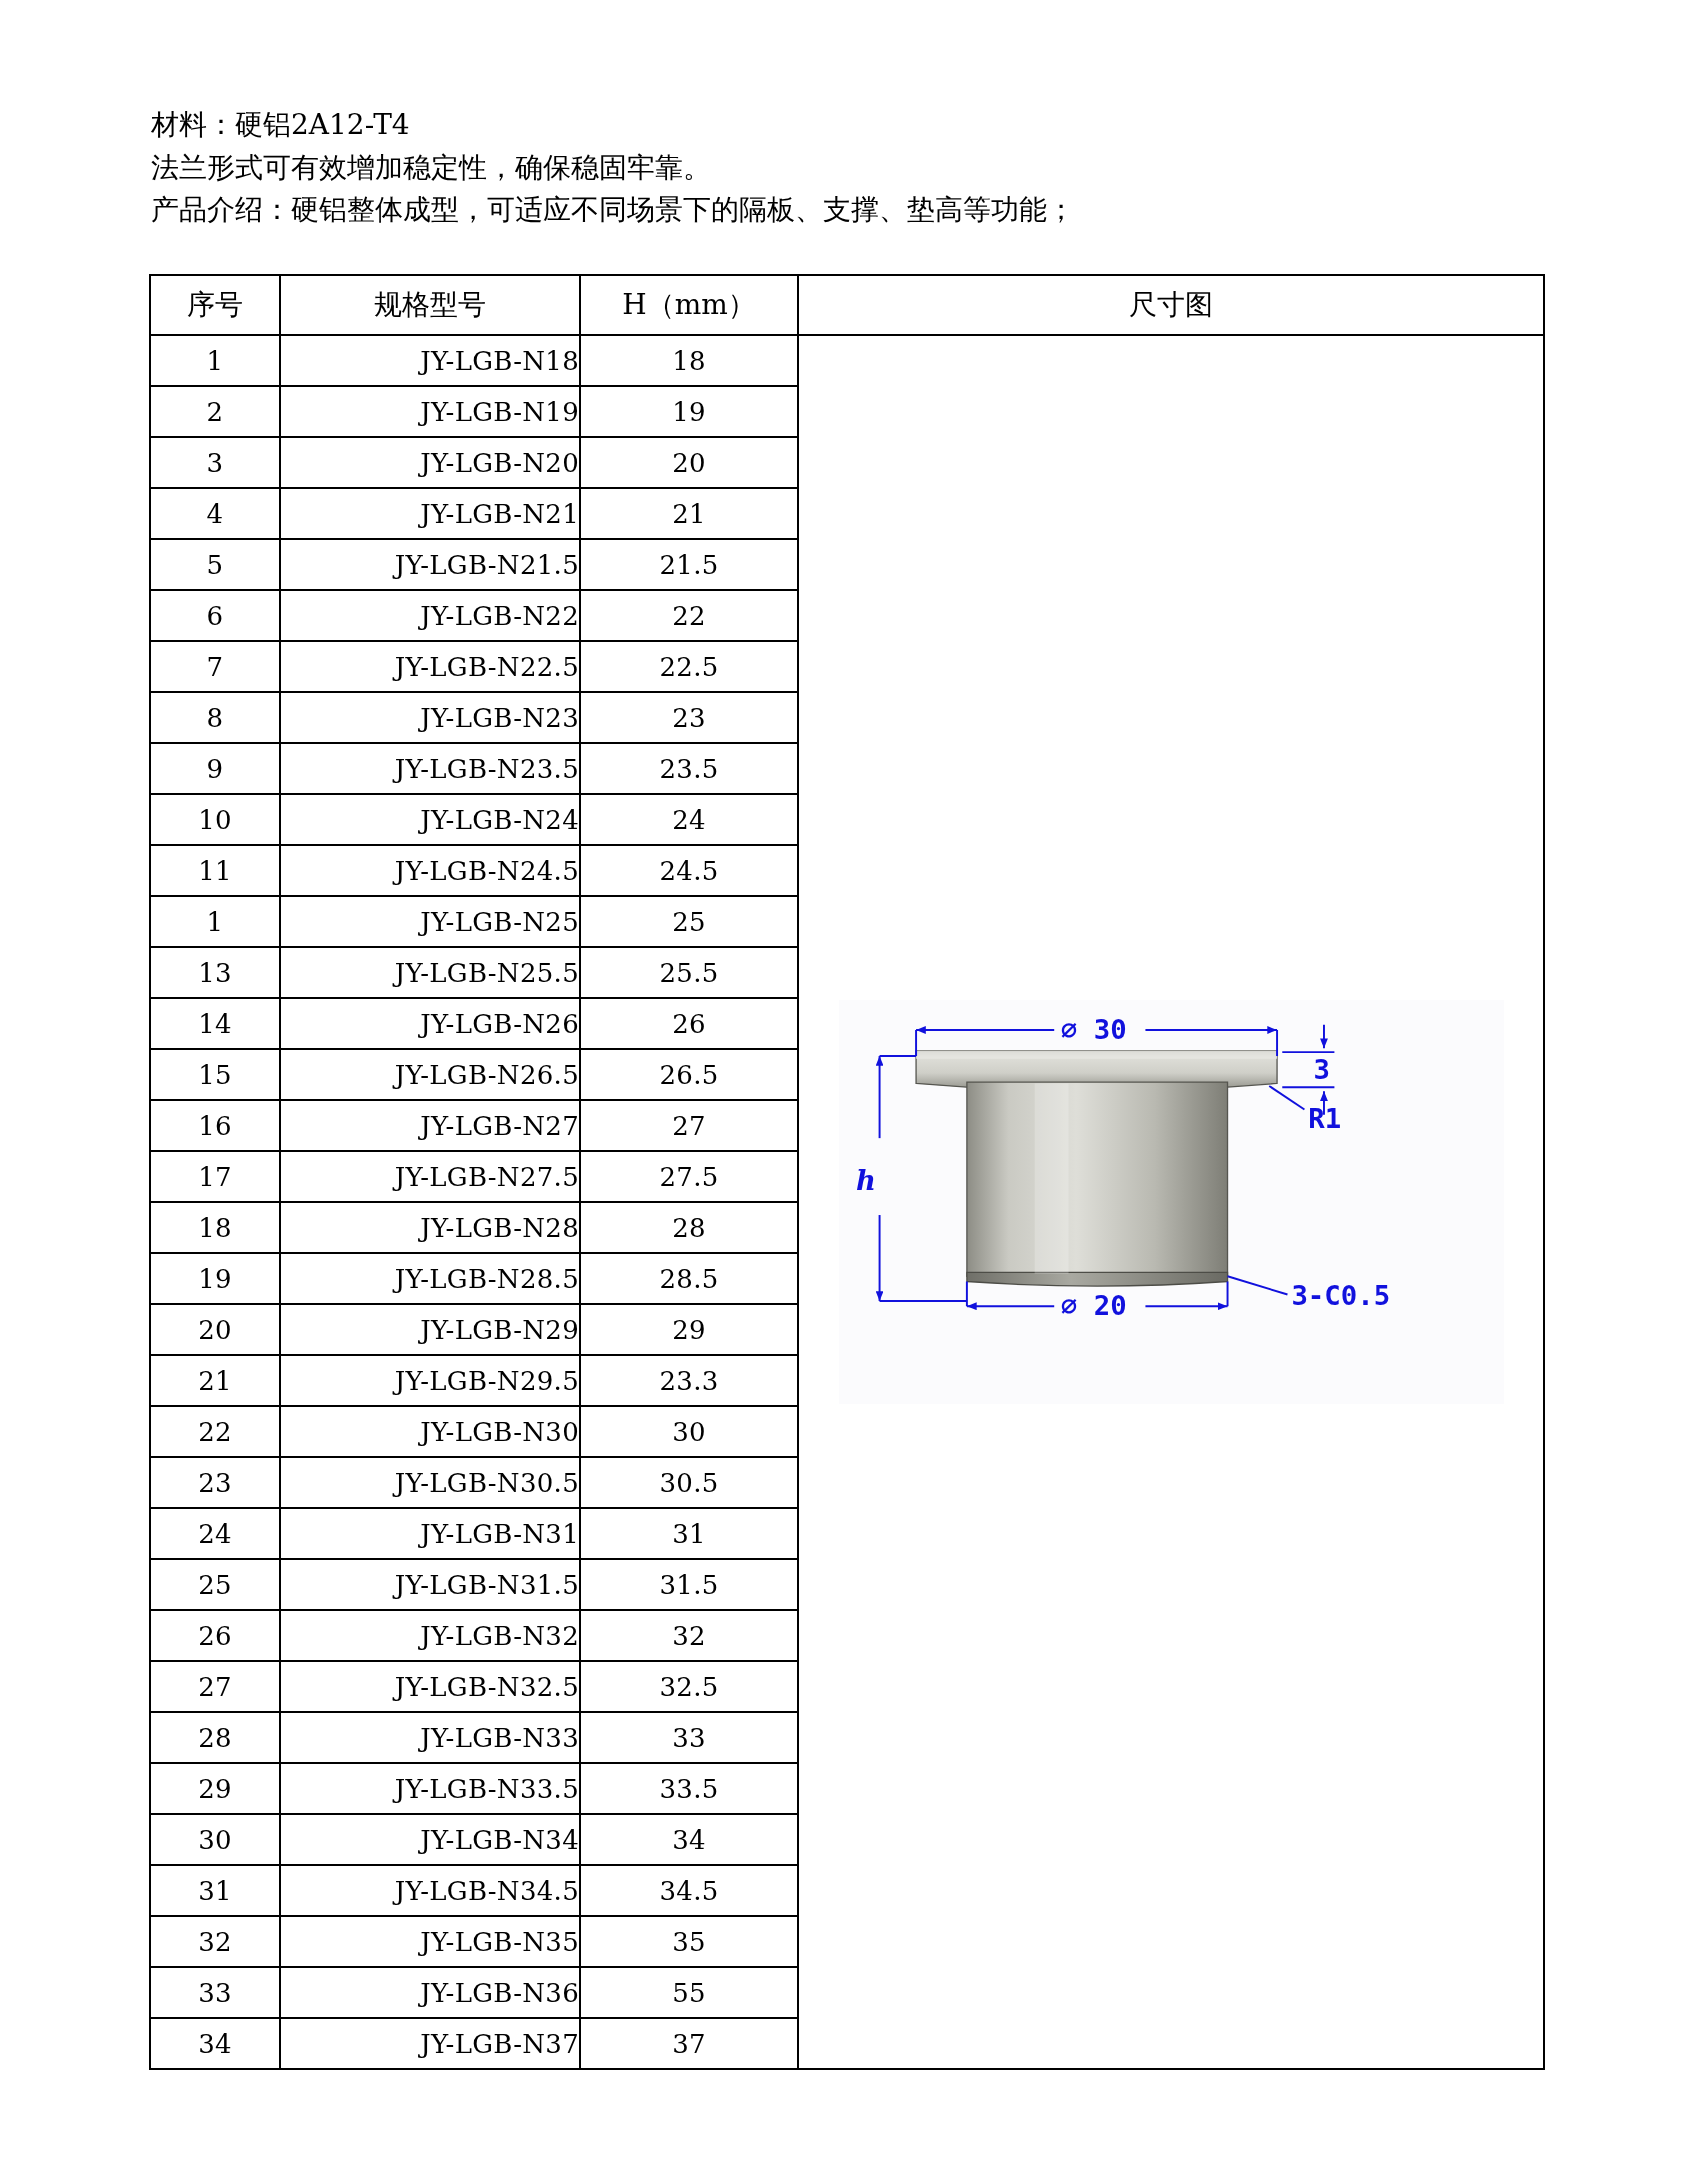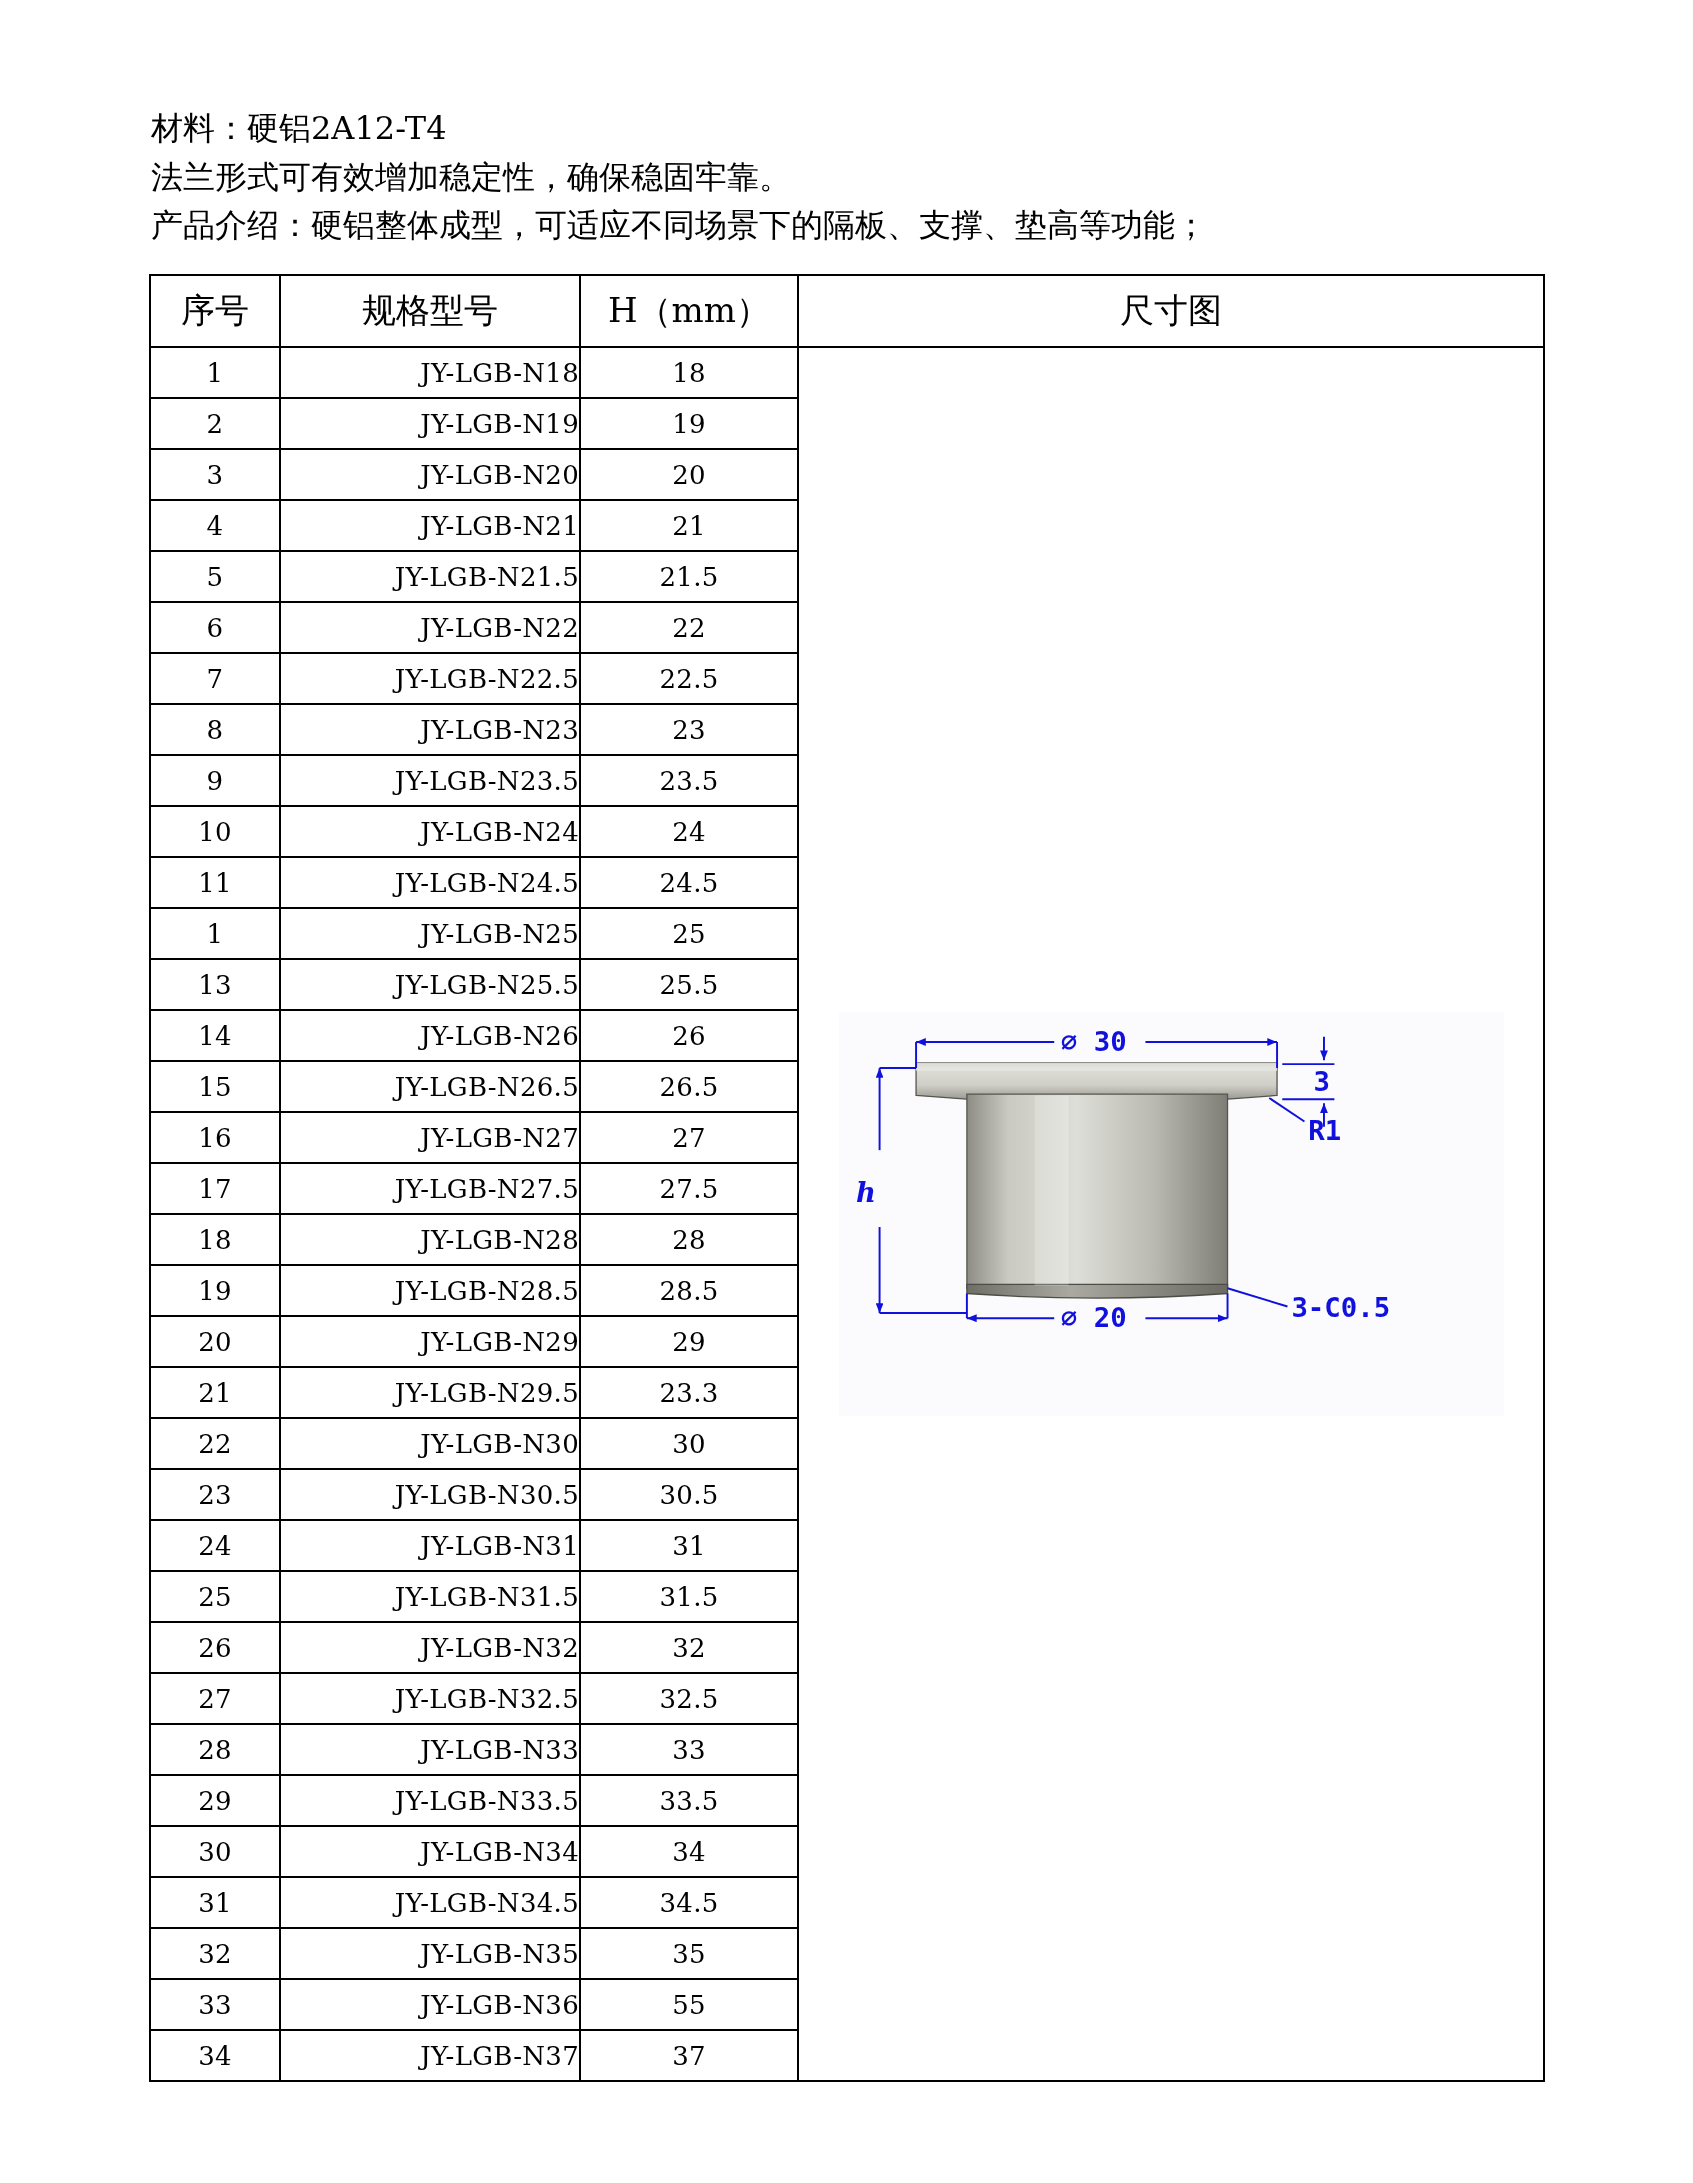"材料：硬铝2A12-T4" .intro { font-size: 32px -> 28px }
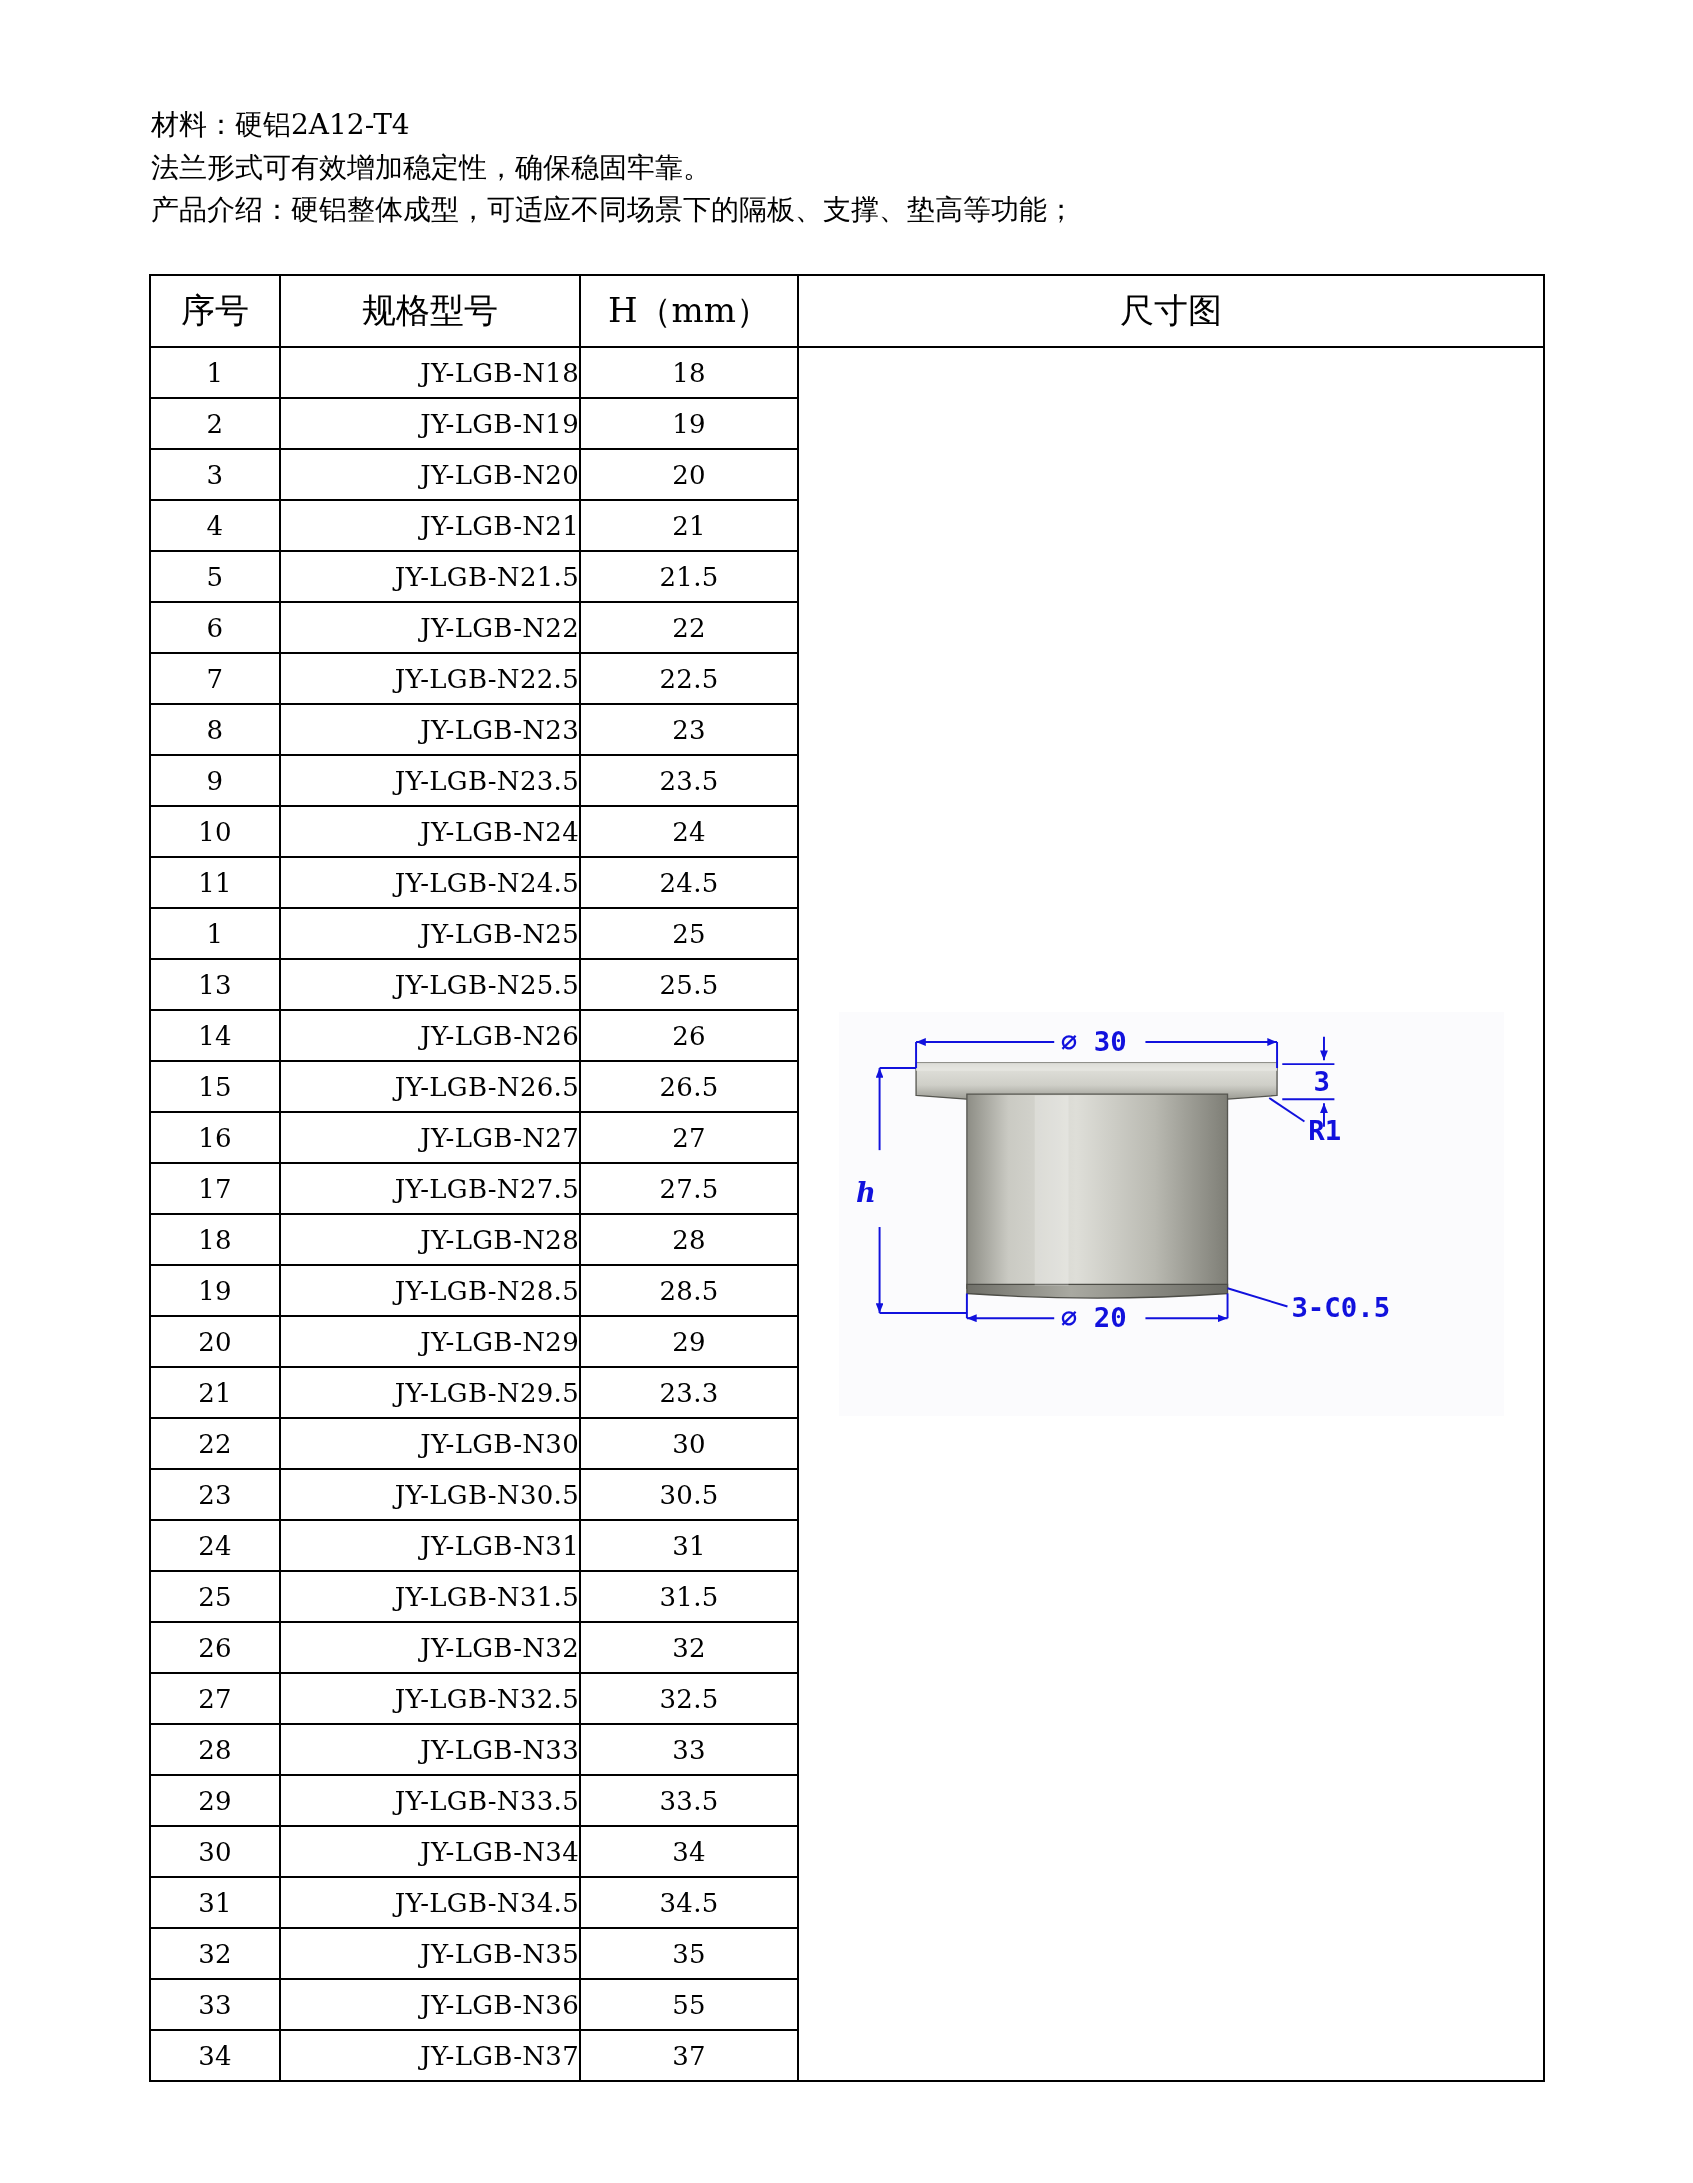"序号" table.spec thead th { font-size: 34px -> 28px; height: 72px -> 60px }
